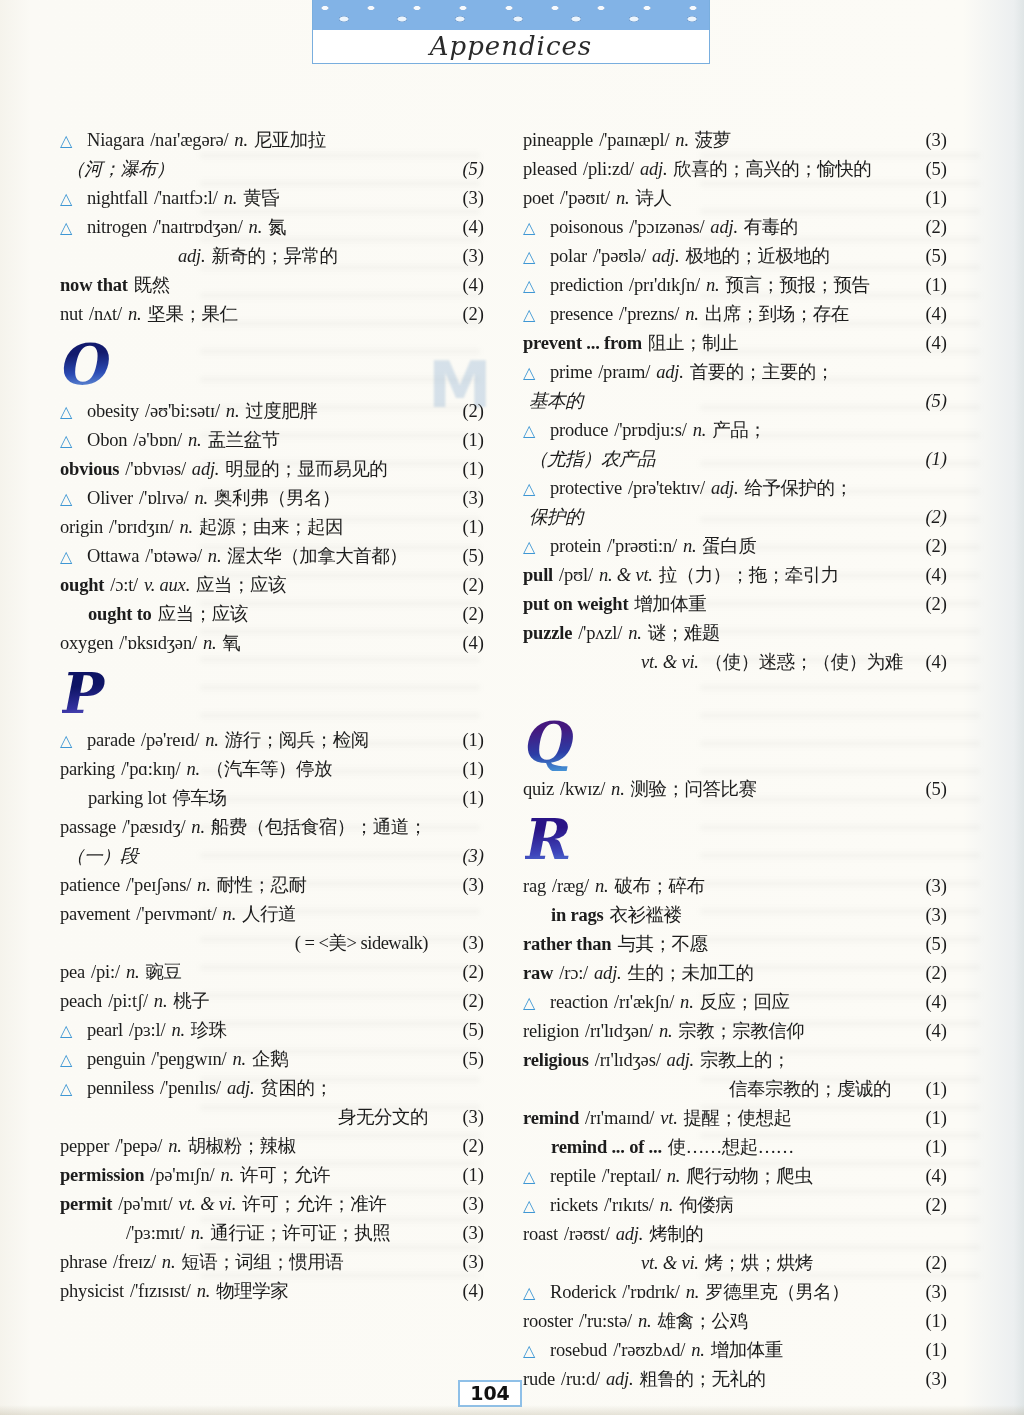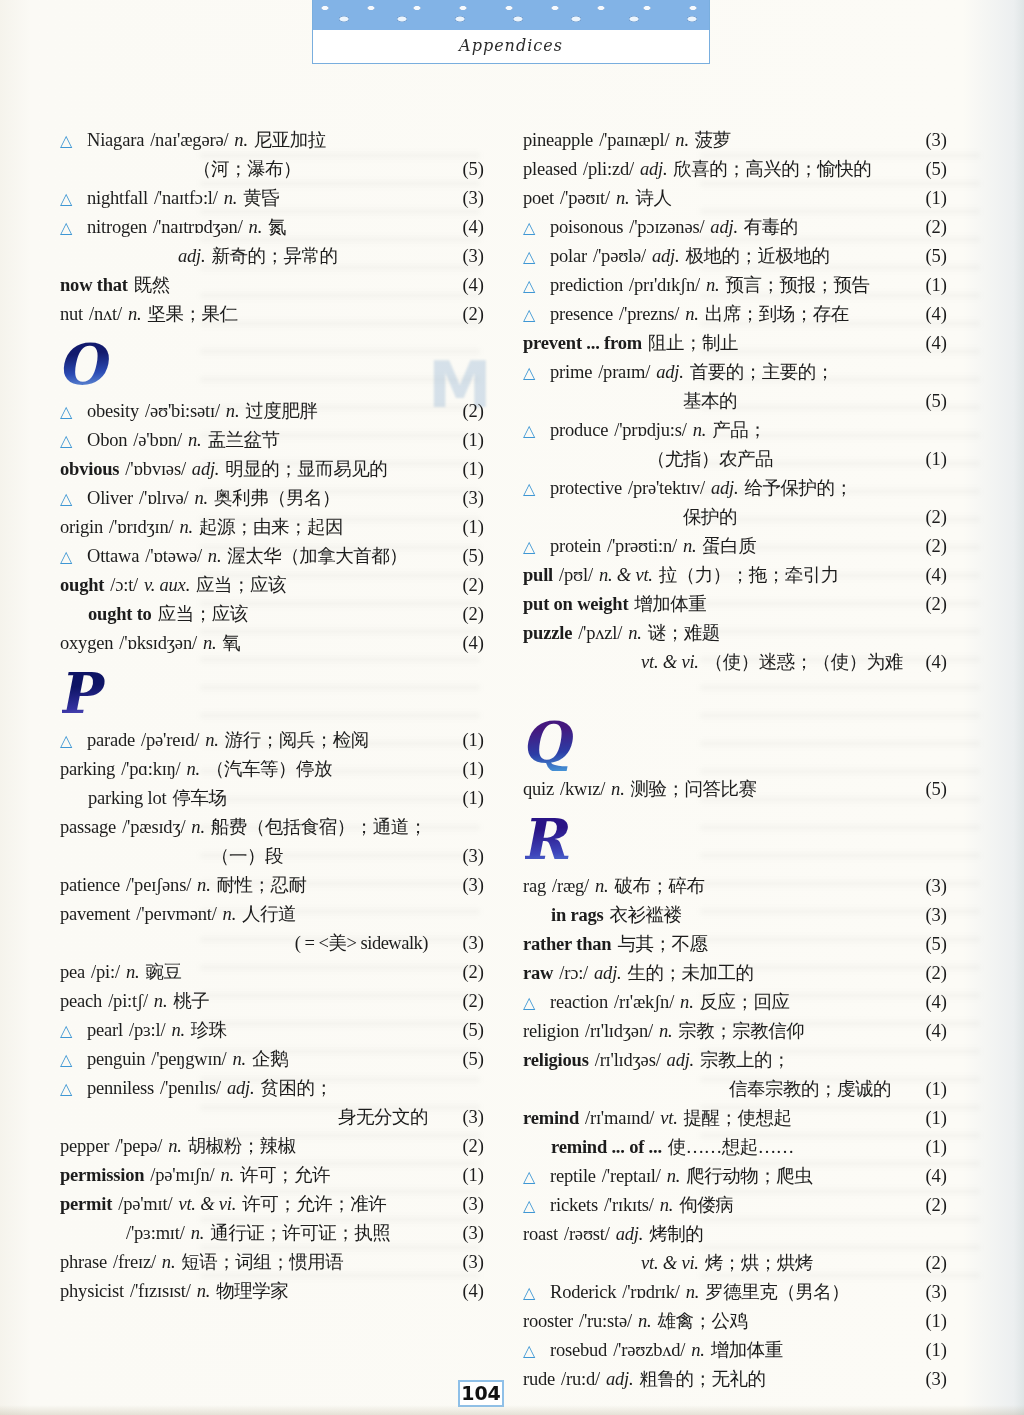"Appendices" .header-title { font-size: 16px -> 26px }
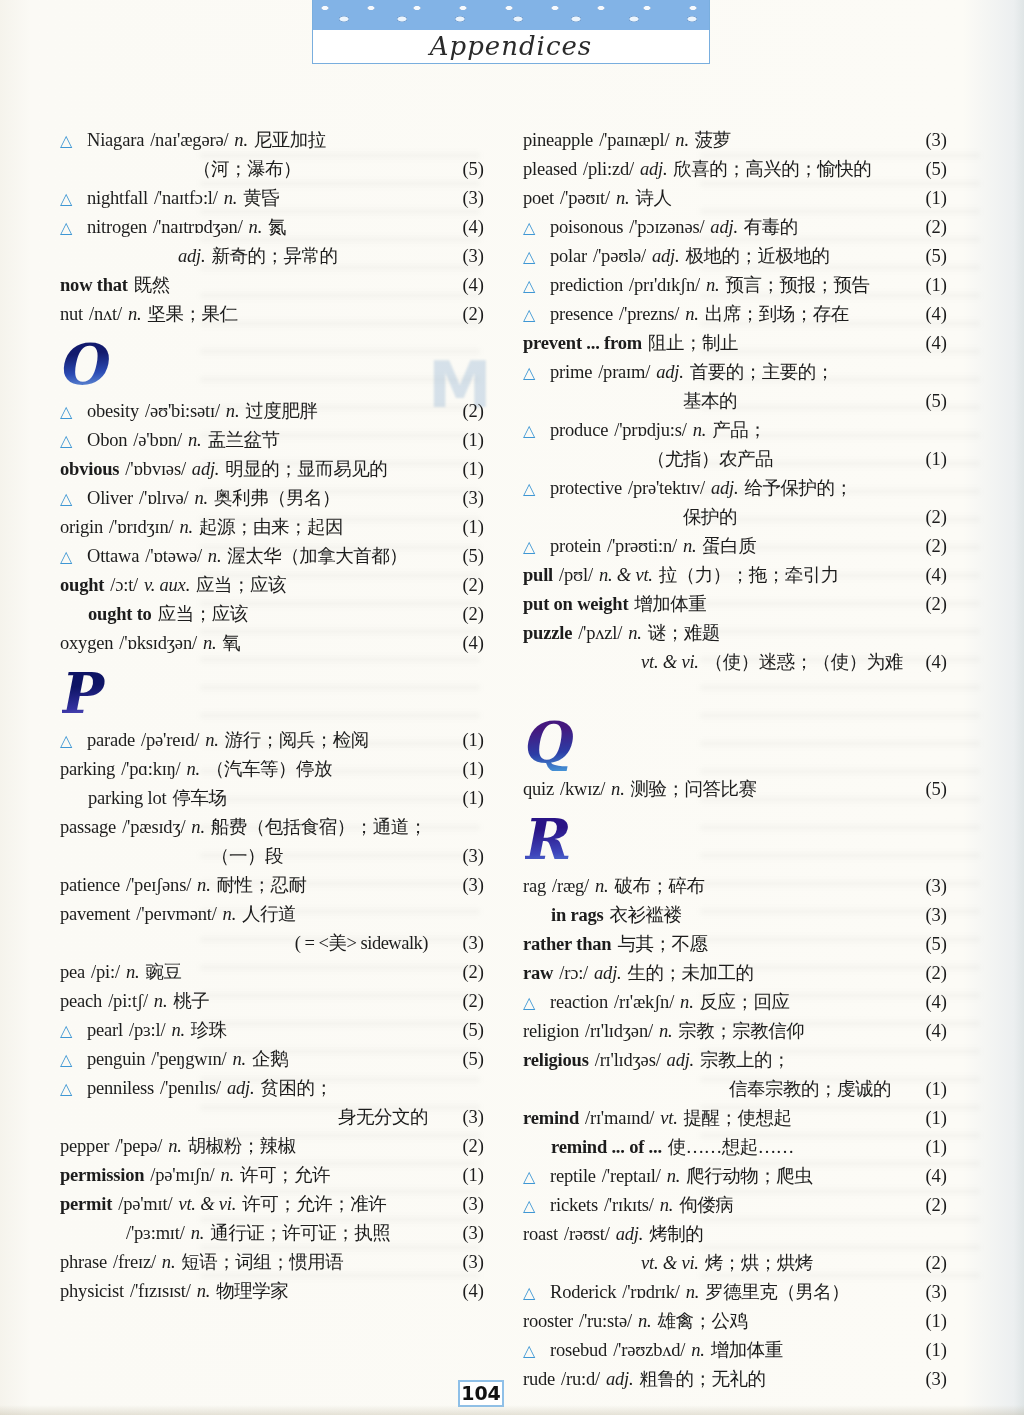"（河；瀑布）" .cont.center { font-style: none -> italic; text-align: center -> left }
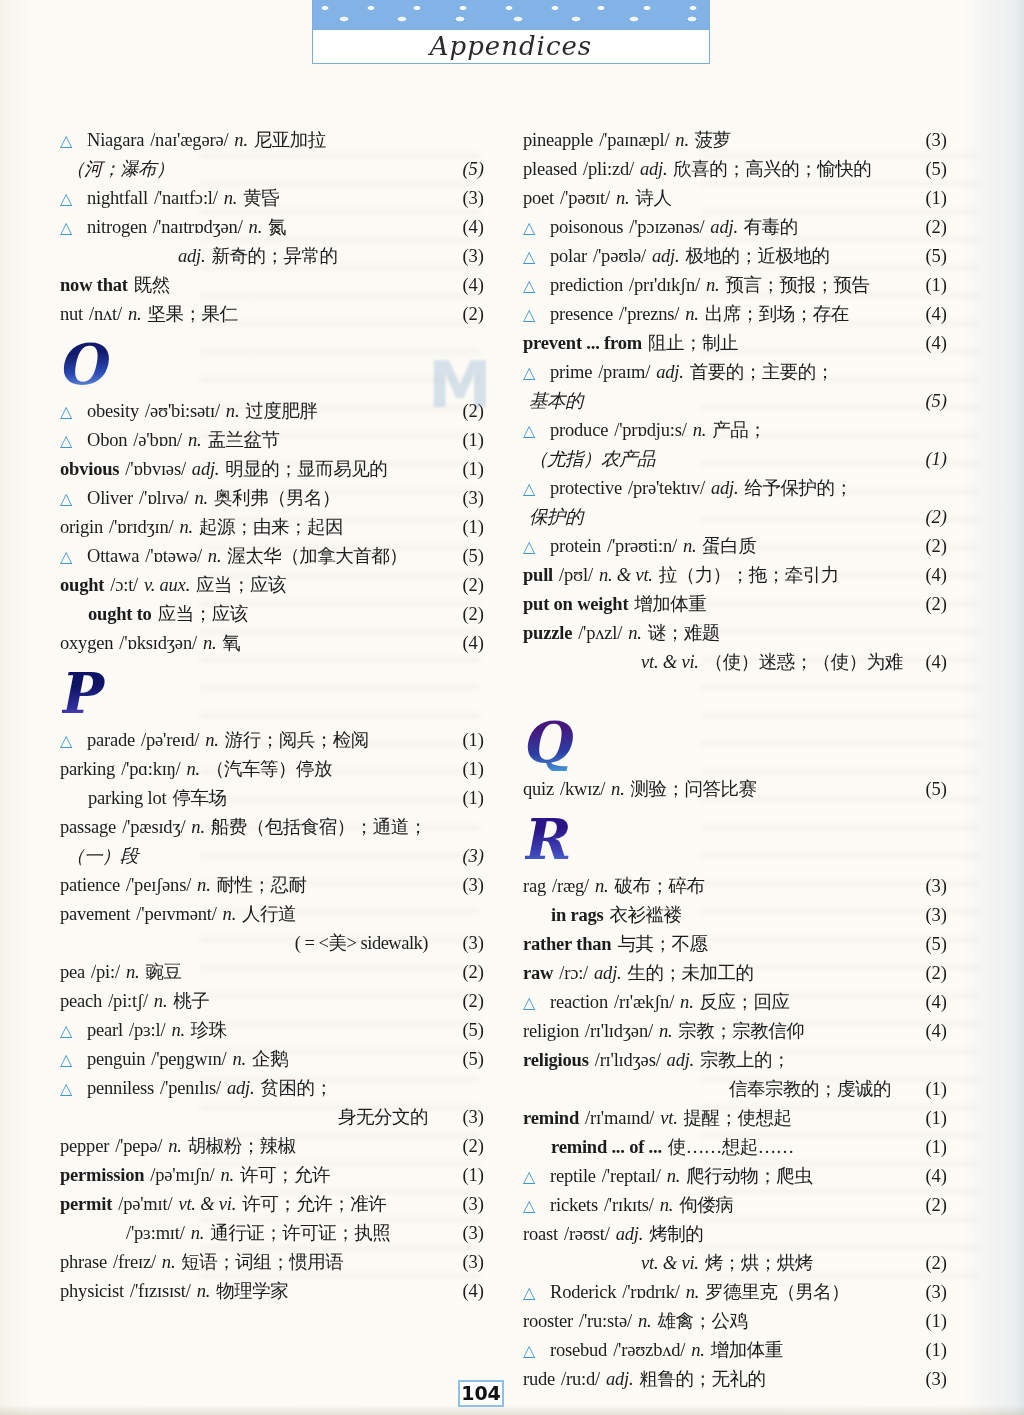"104" .pagenum-box { width: 46px -> 64px }
